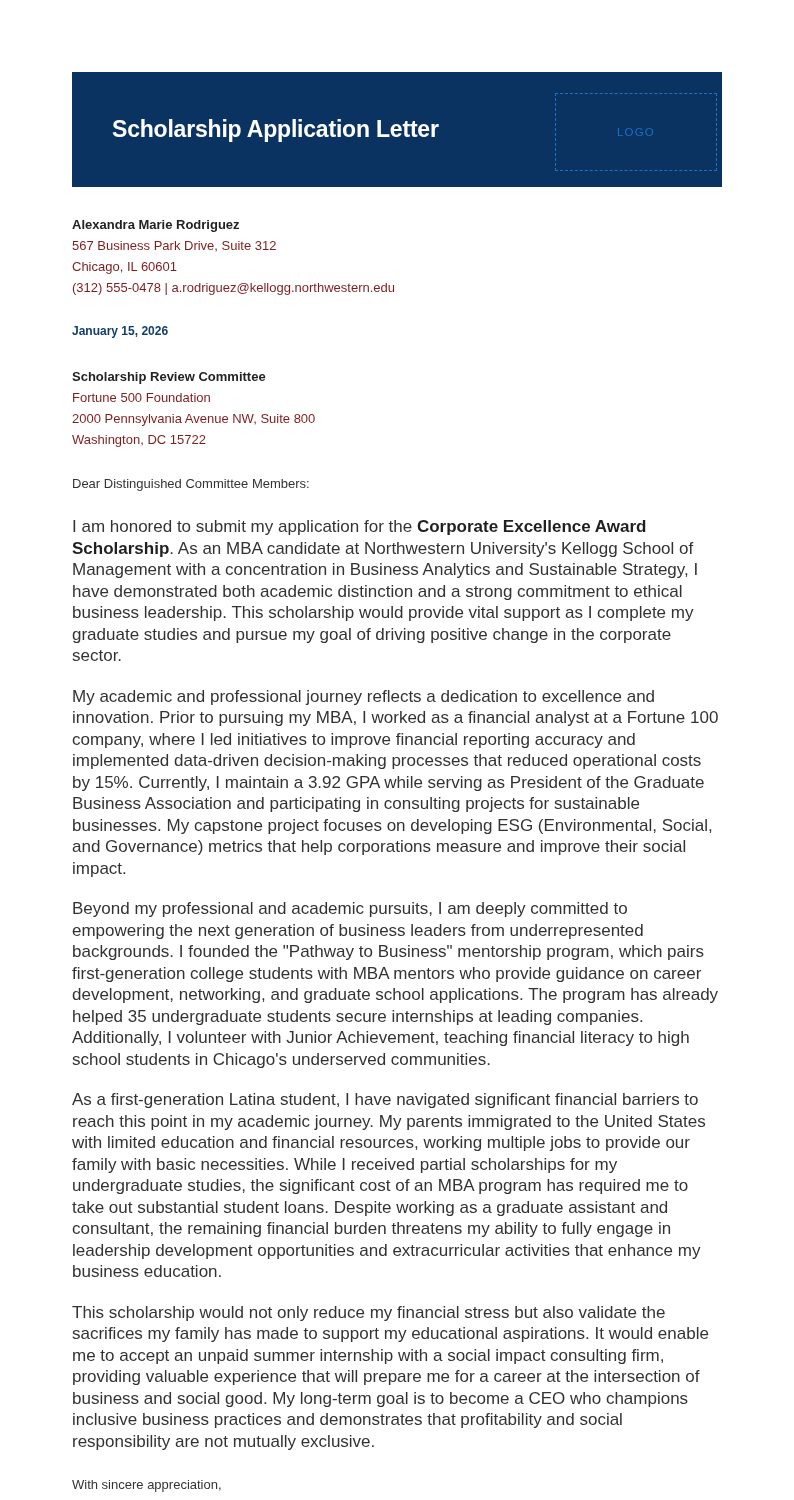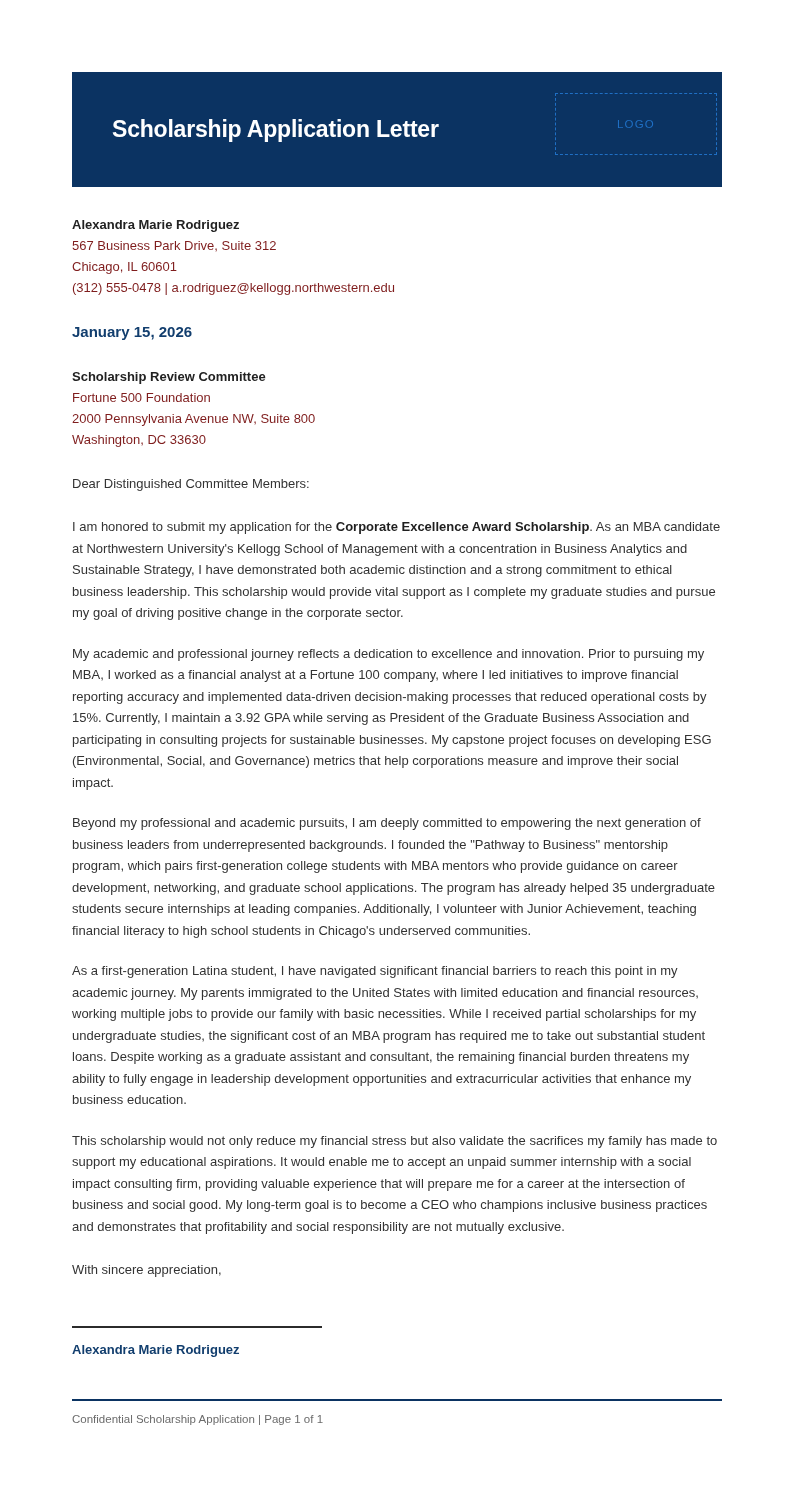"LOGO" .logo-box { height: 62px -> 78px }
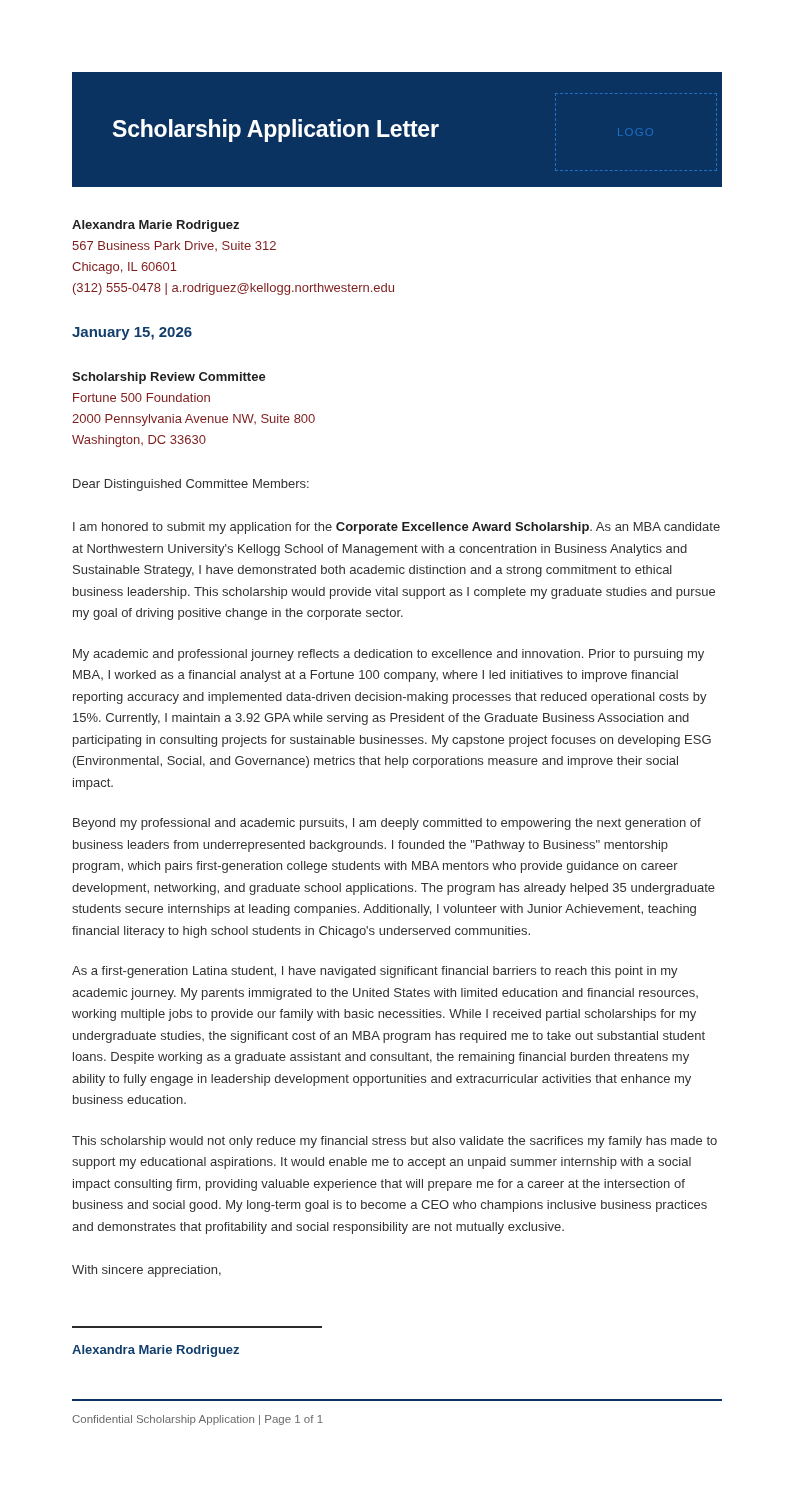"January 15, 2026" .date-line { font-size: 15px -> 12px }
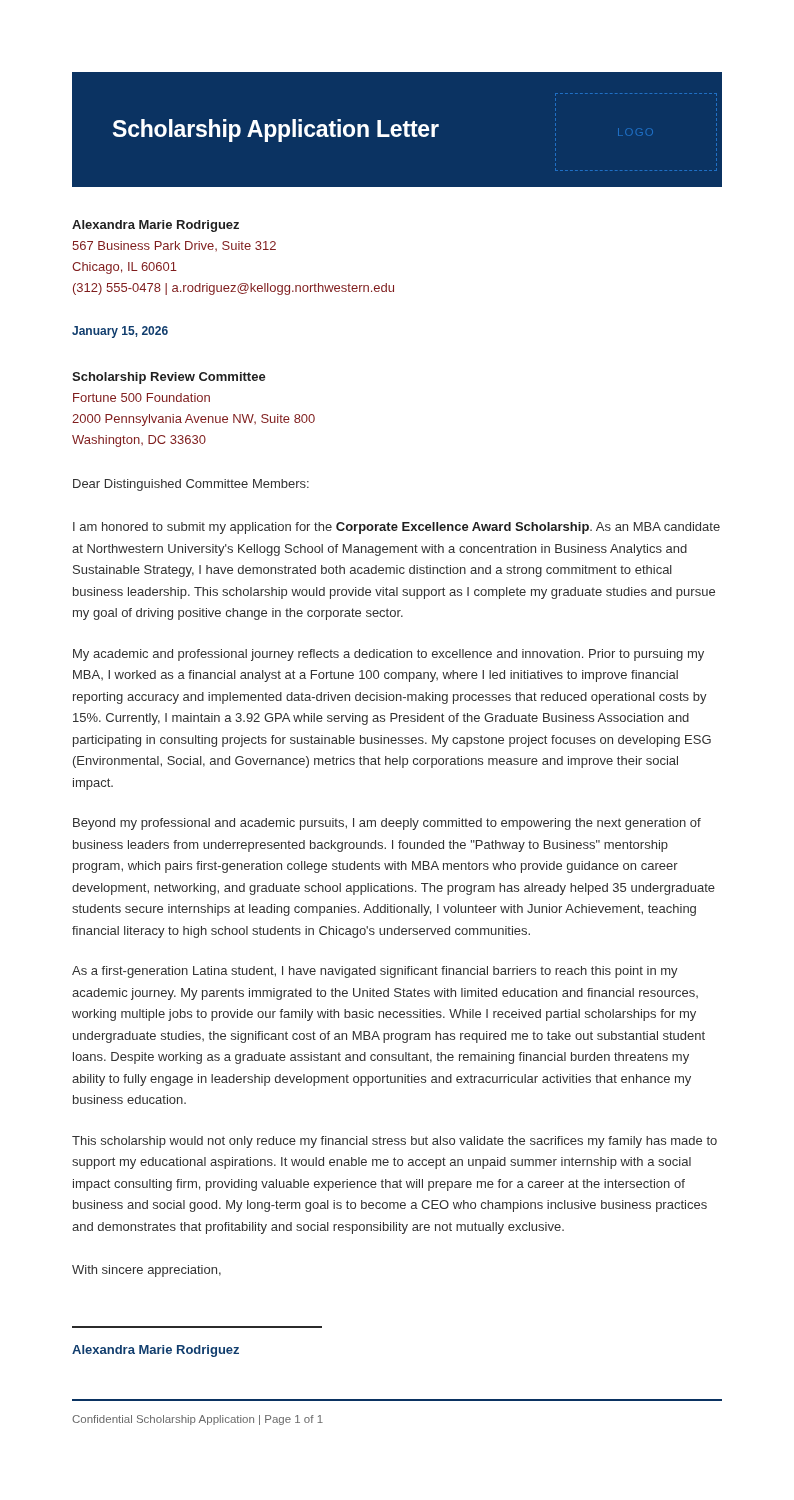"Washington, DC 33630" div.block-line { text: 33630 -> 15722 }
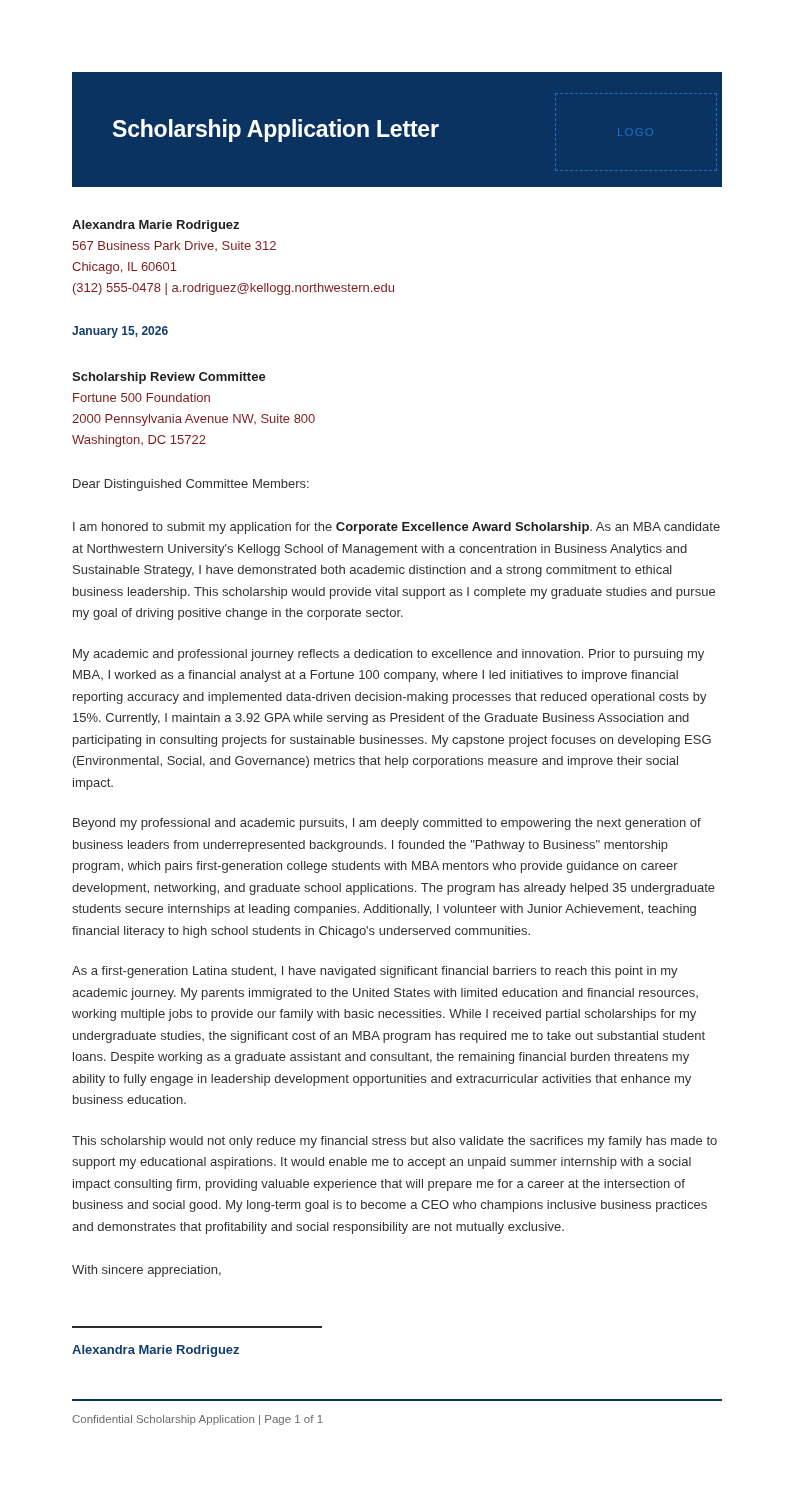"I am honored to submit" .body-par { font-size: 13px -> 17px }
